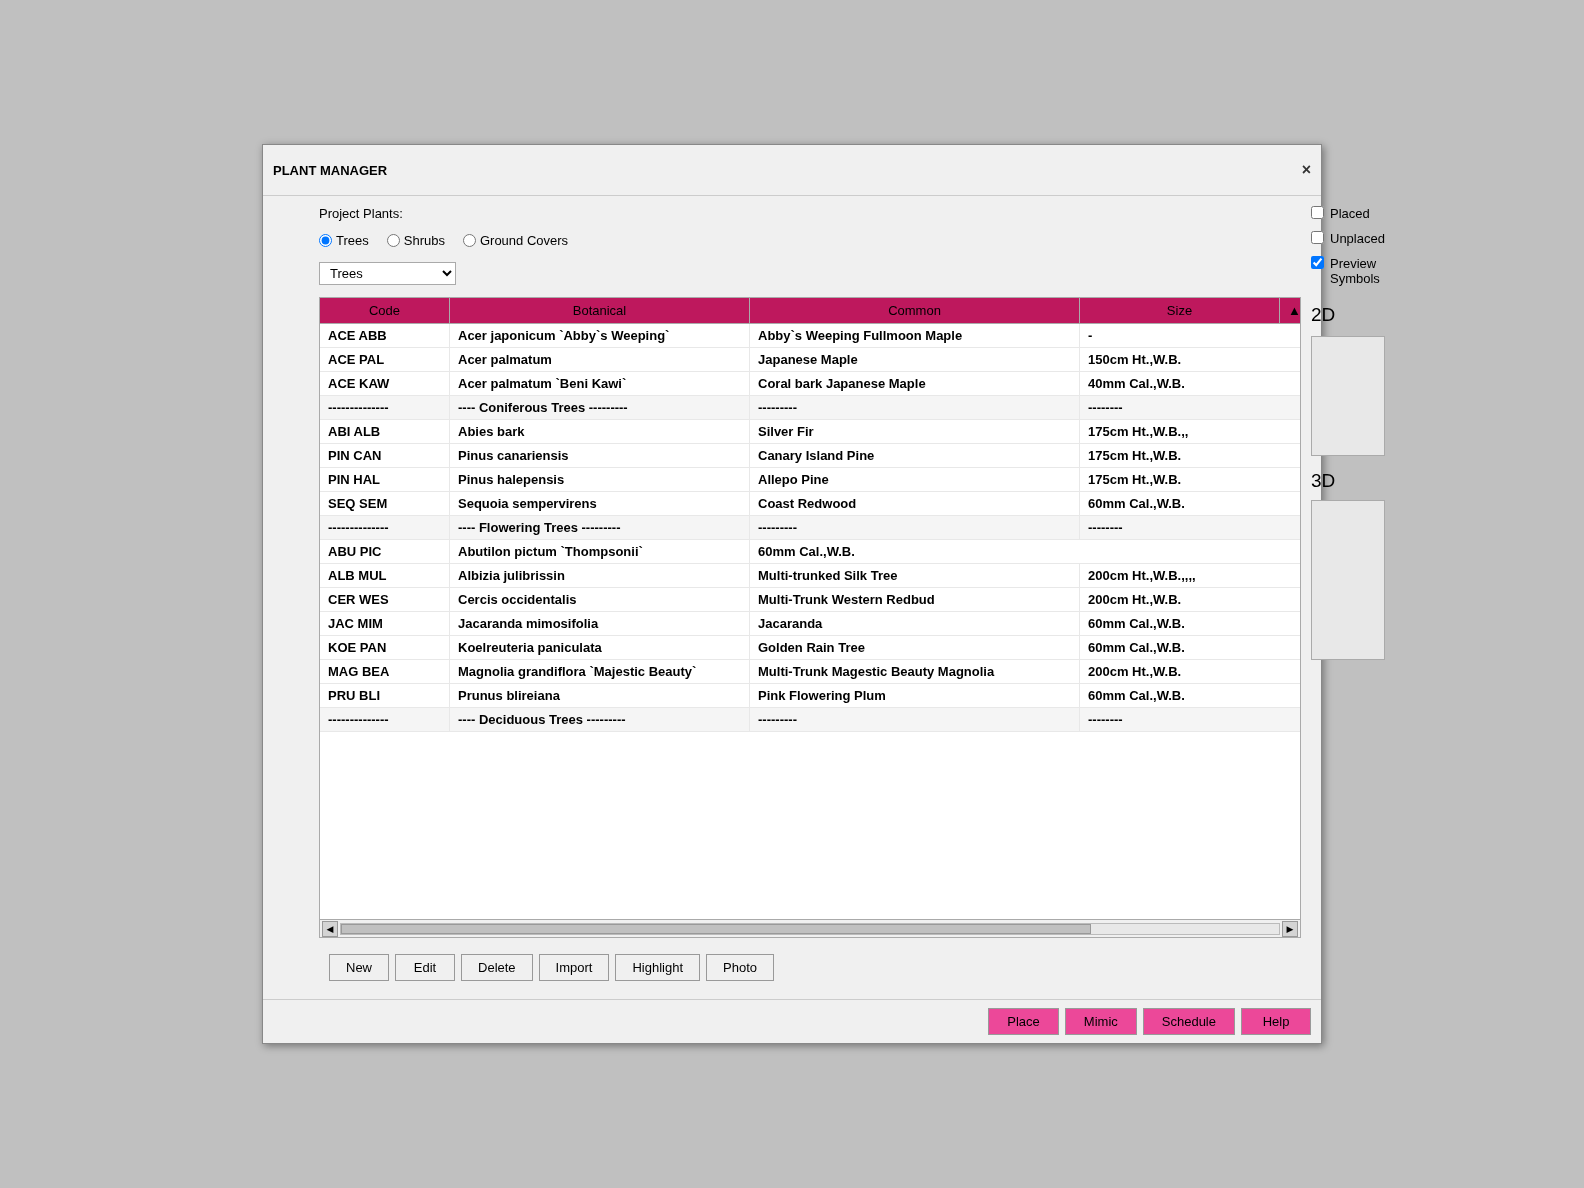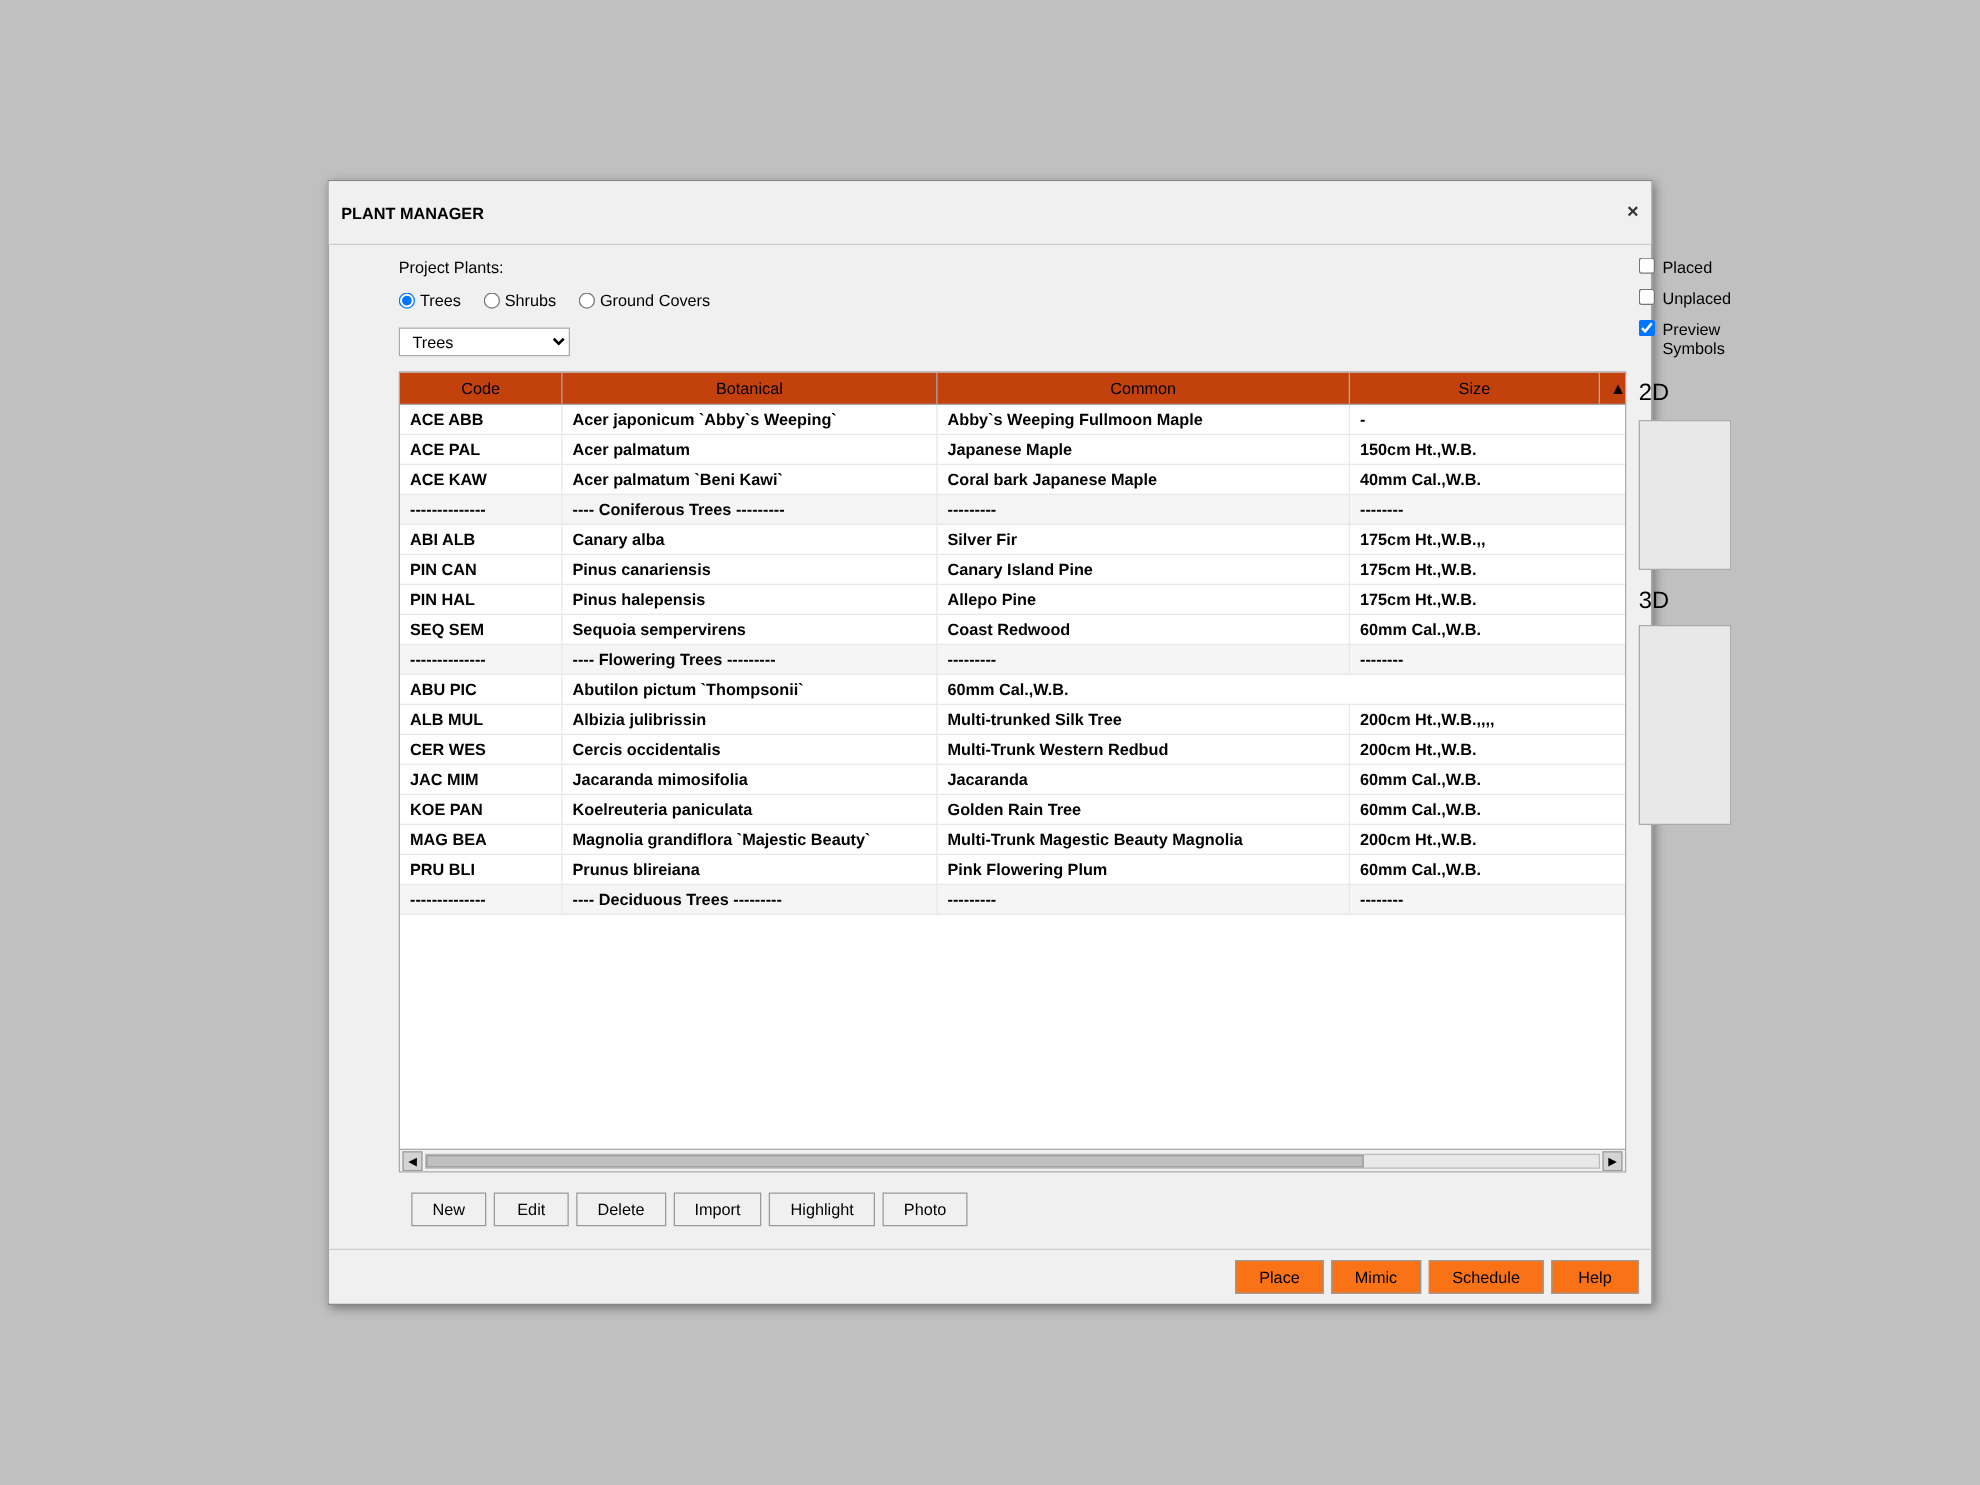"Code" .table-header { background: #c2410c -> #be185d }
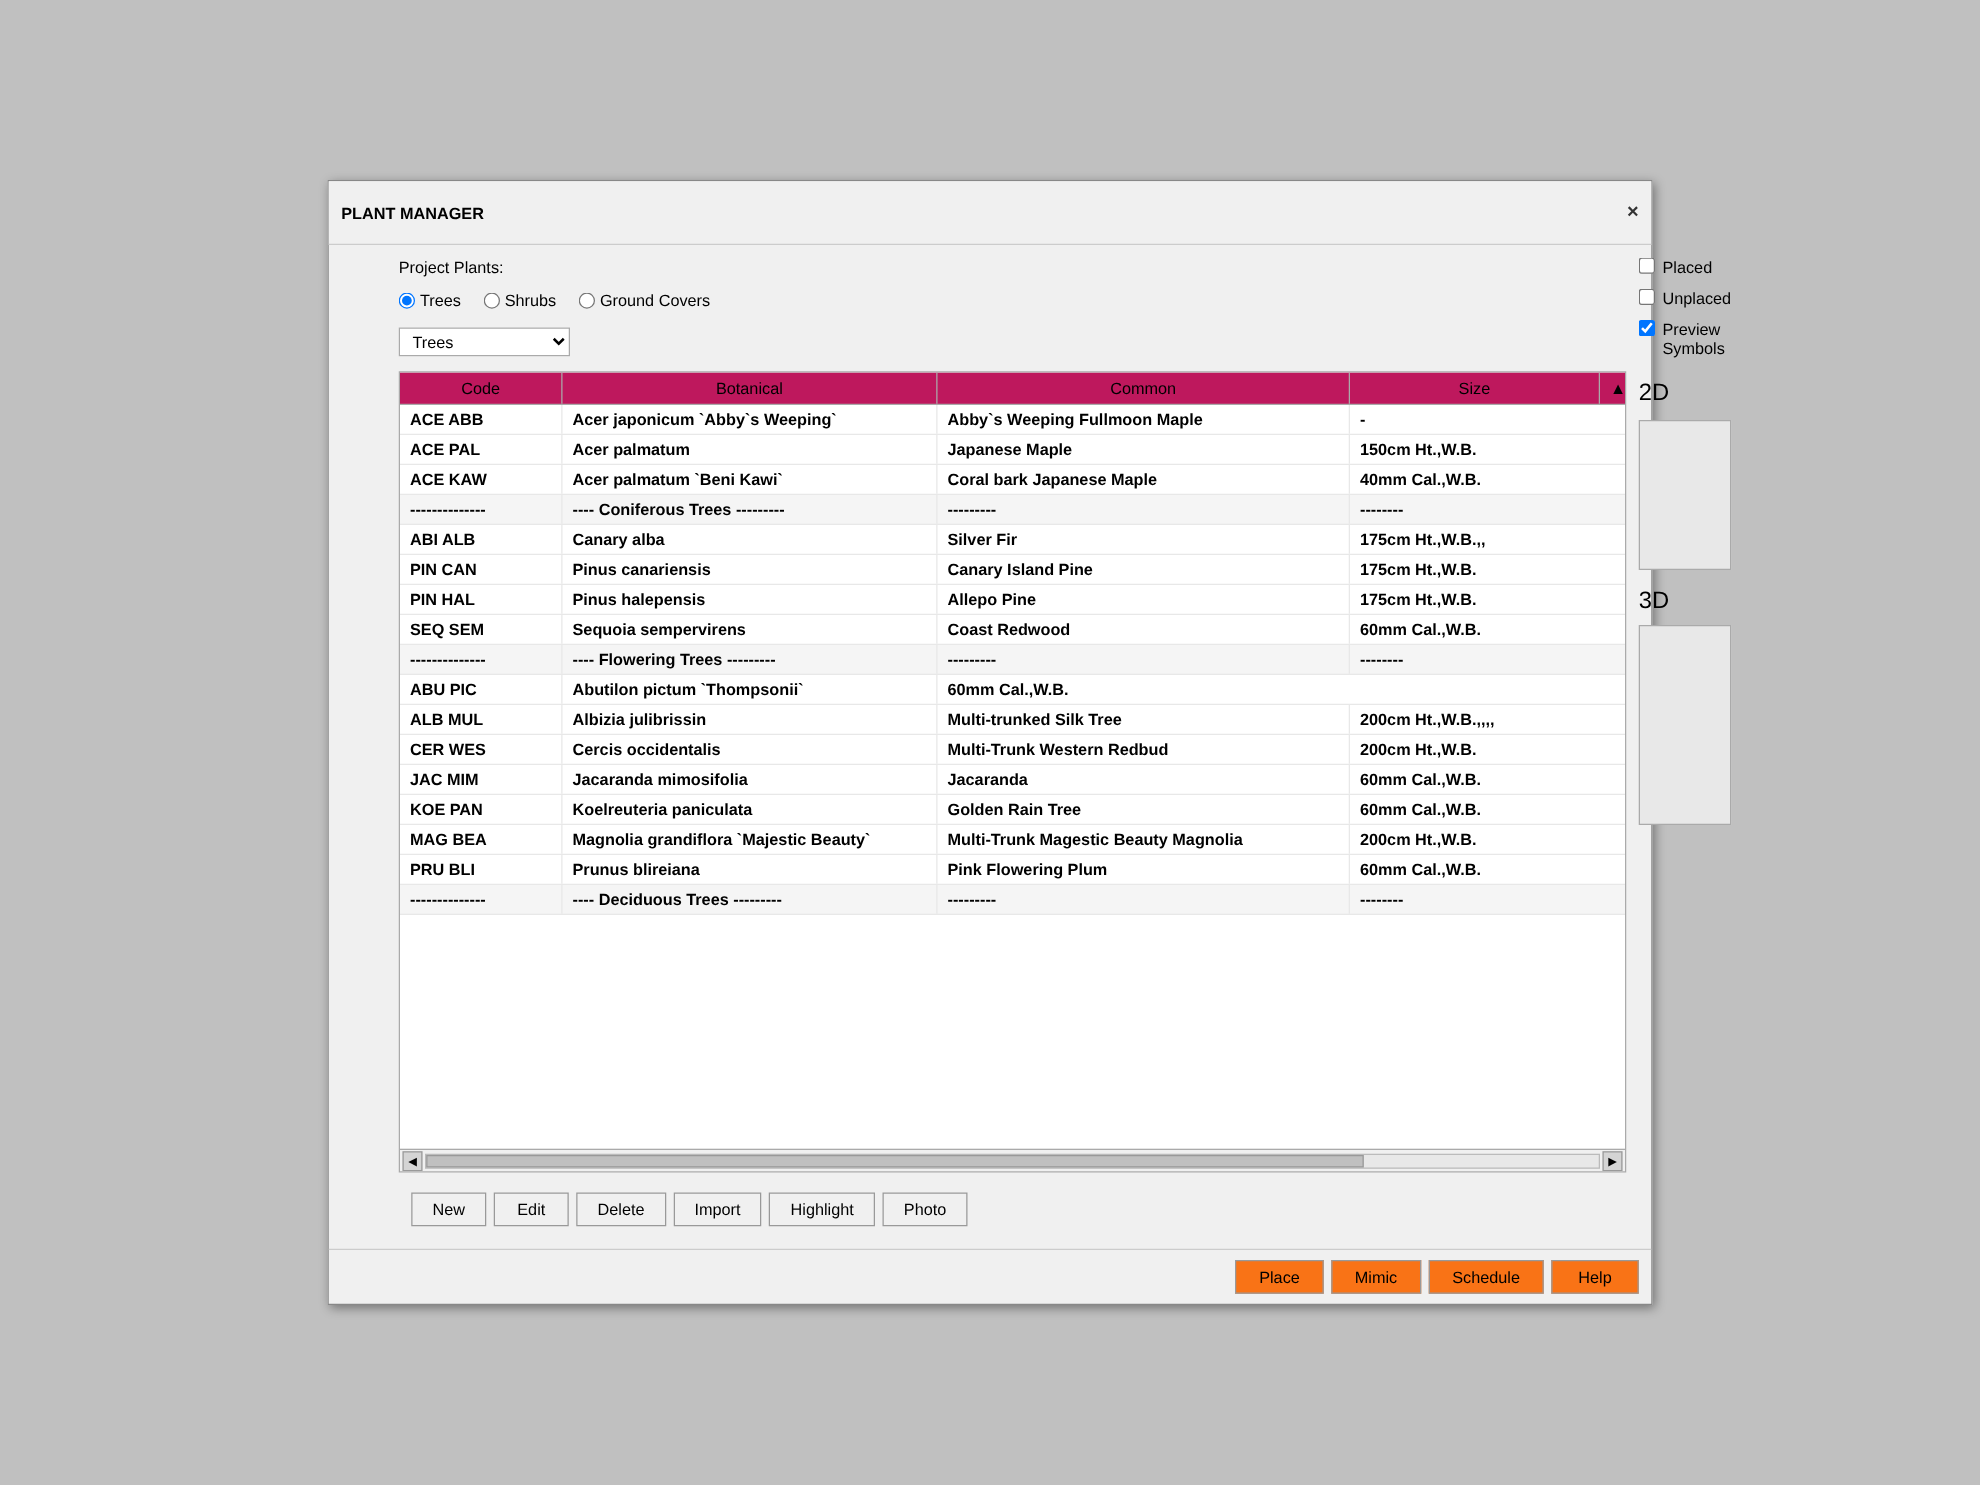"Canary alba" div.table-cell { text: Canary alba -> Abies bark }
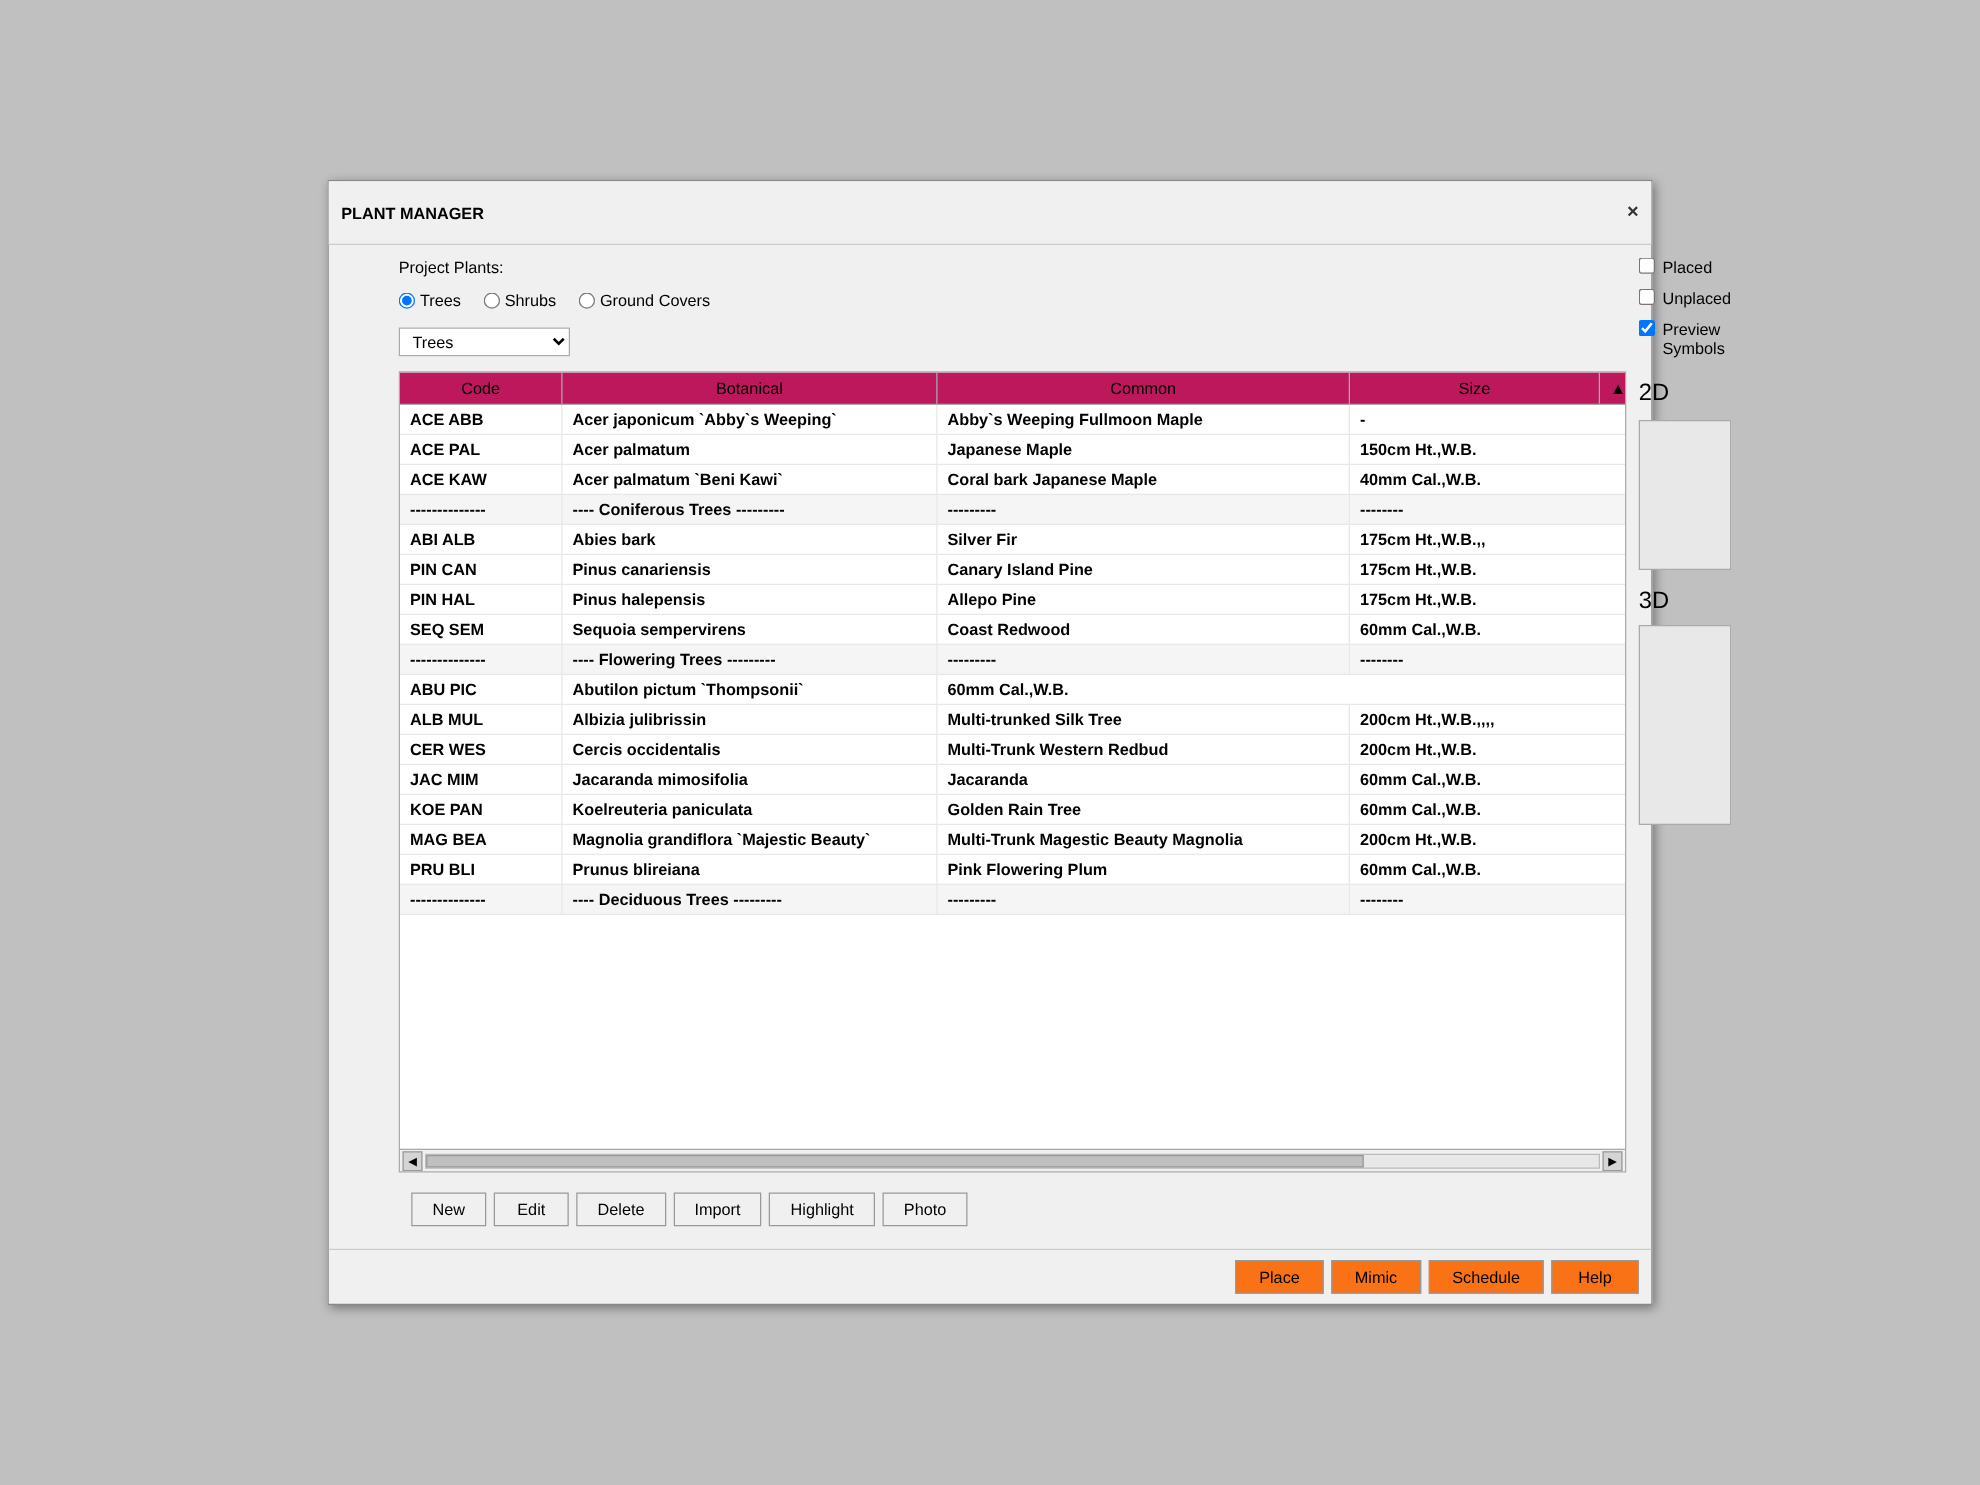"Place" .footer-btn { background: #f97316 -> #ec4899 }
